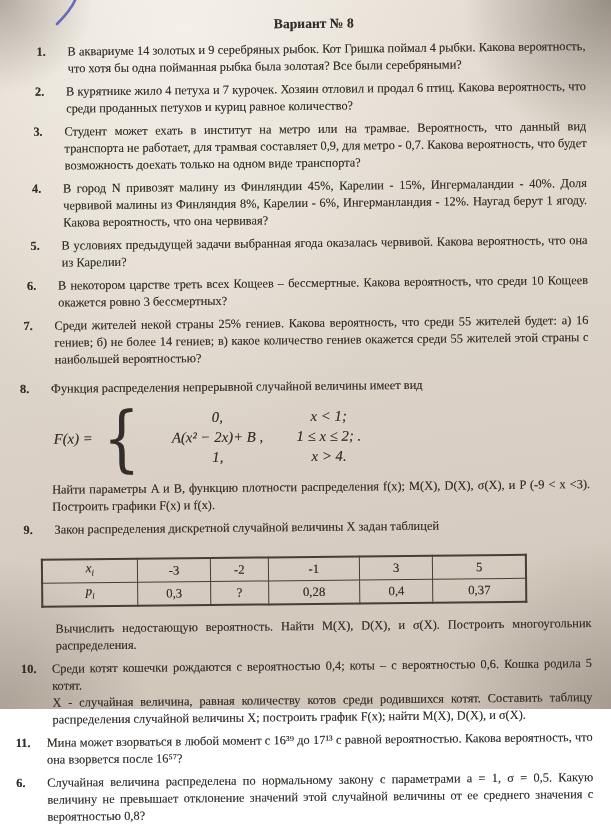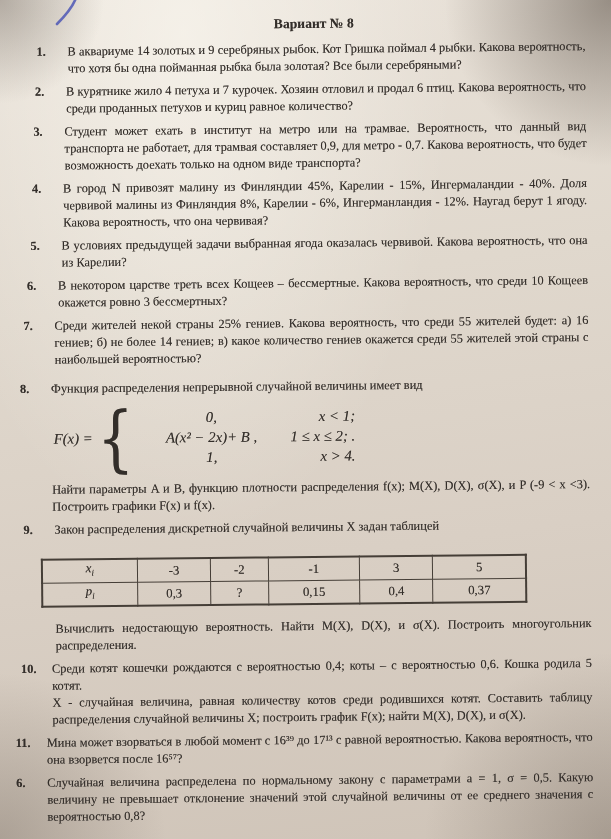"Вариант № 8" .page { height: 839px -> 709px }
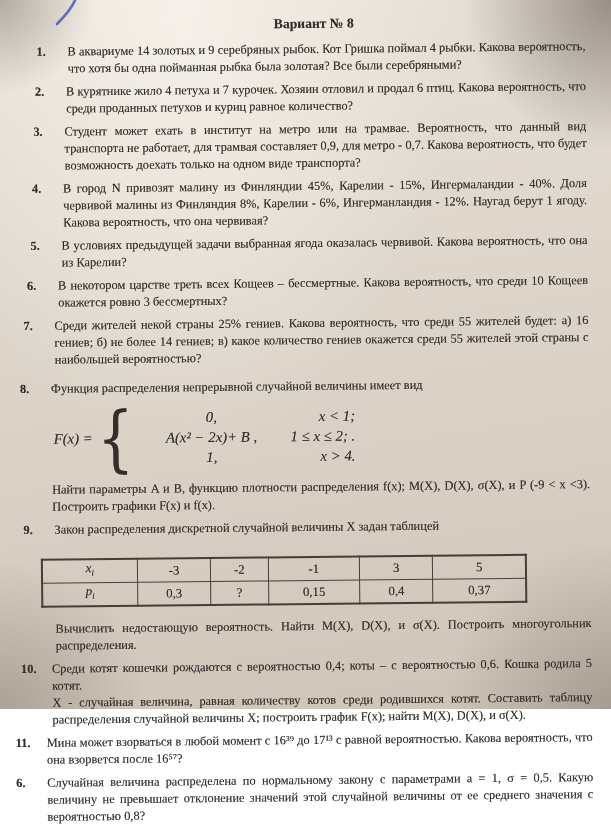"x < 1;" .case-cond { text-align: right -> center }
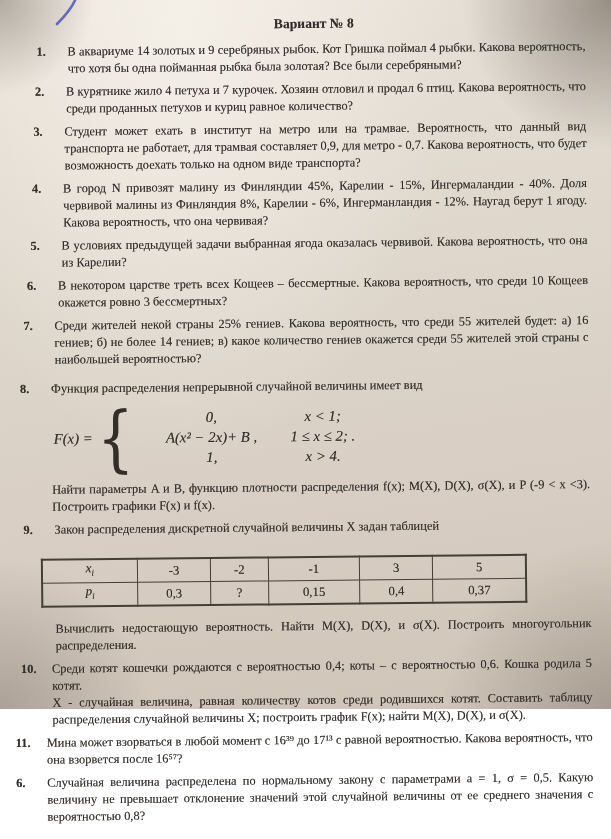"F(x) =" .formula .lhs { margin-right: none -> 6px }
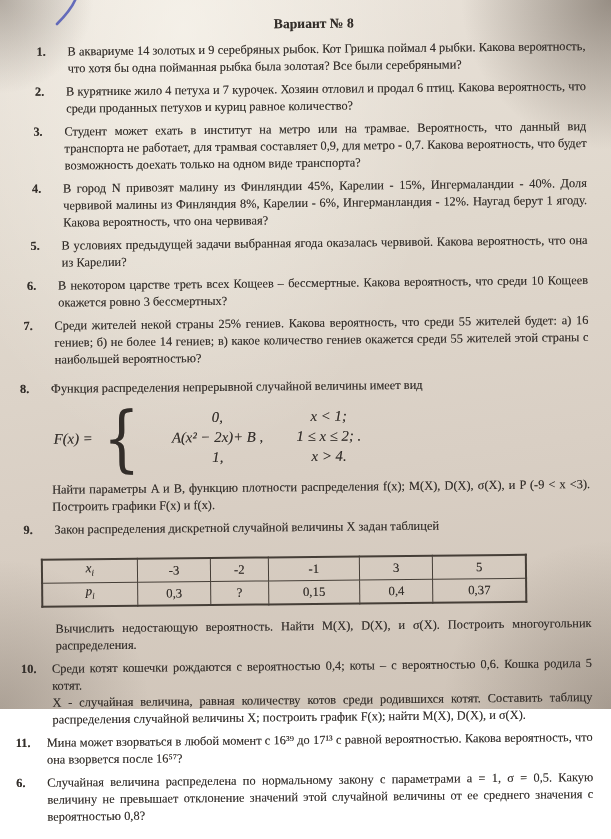"0,15" td { text: 0,15 -> 0,28 }
